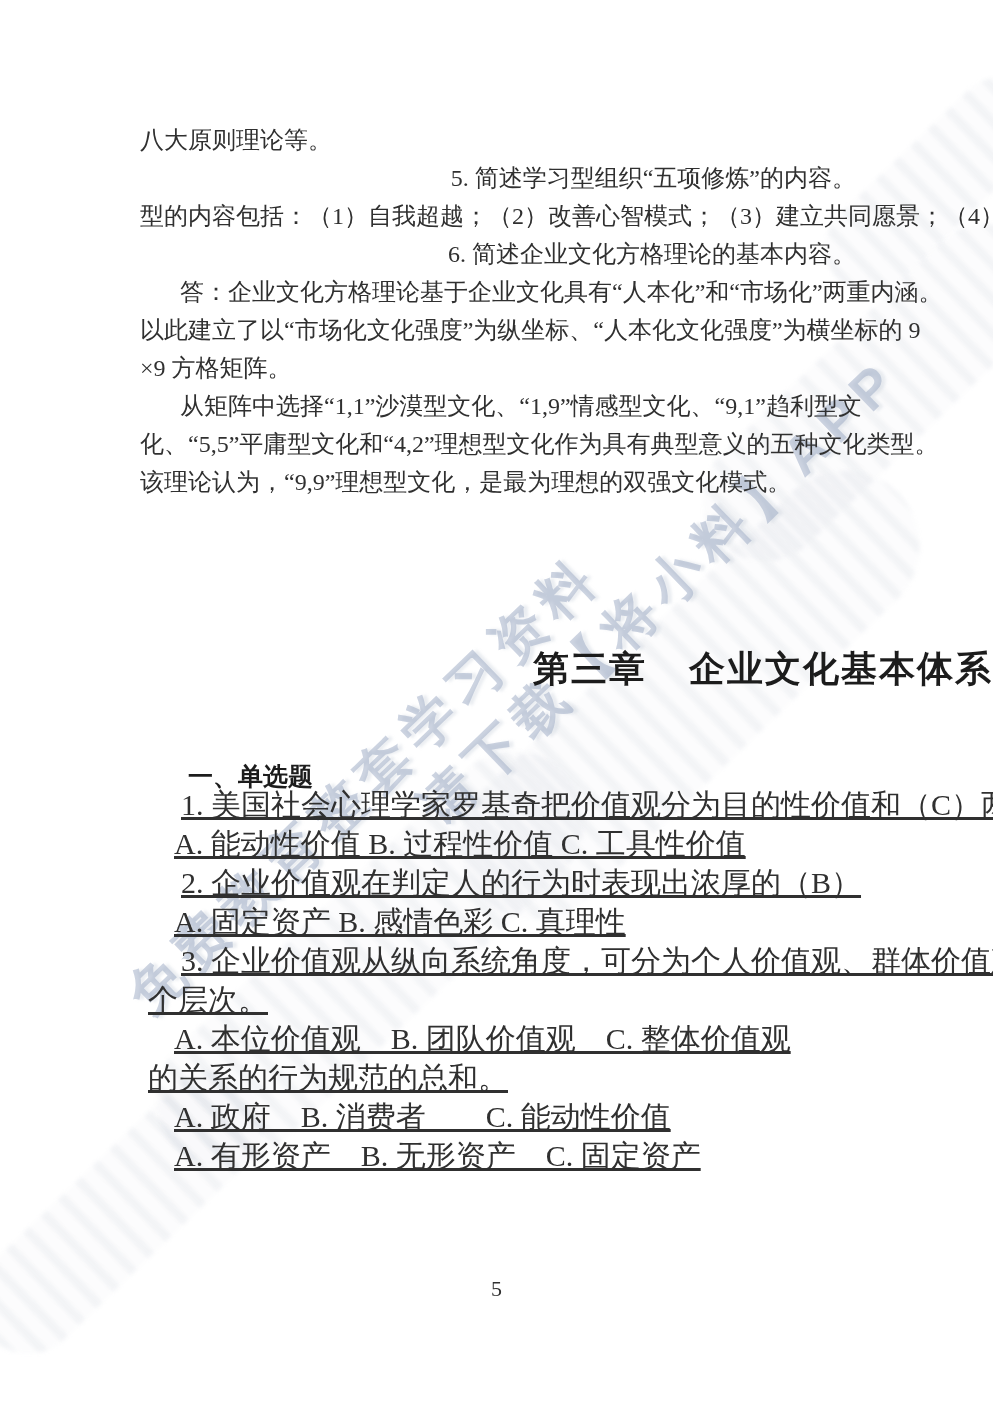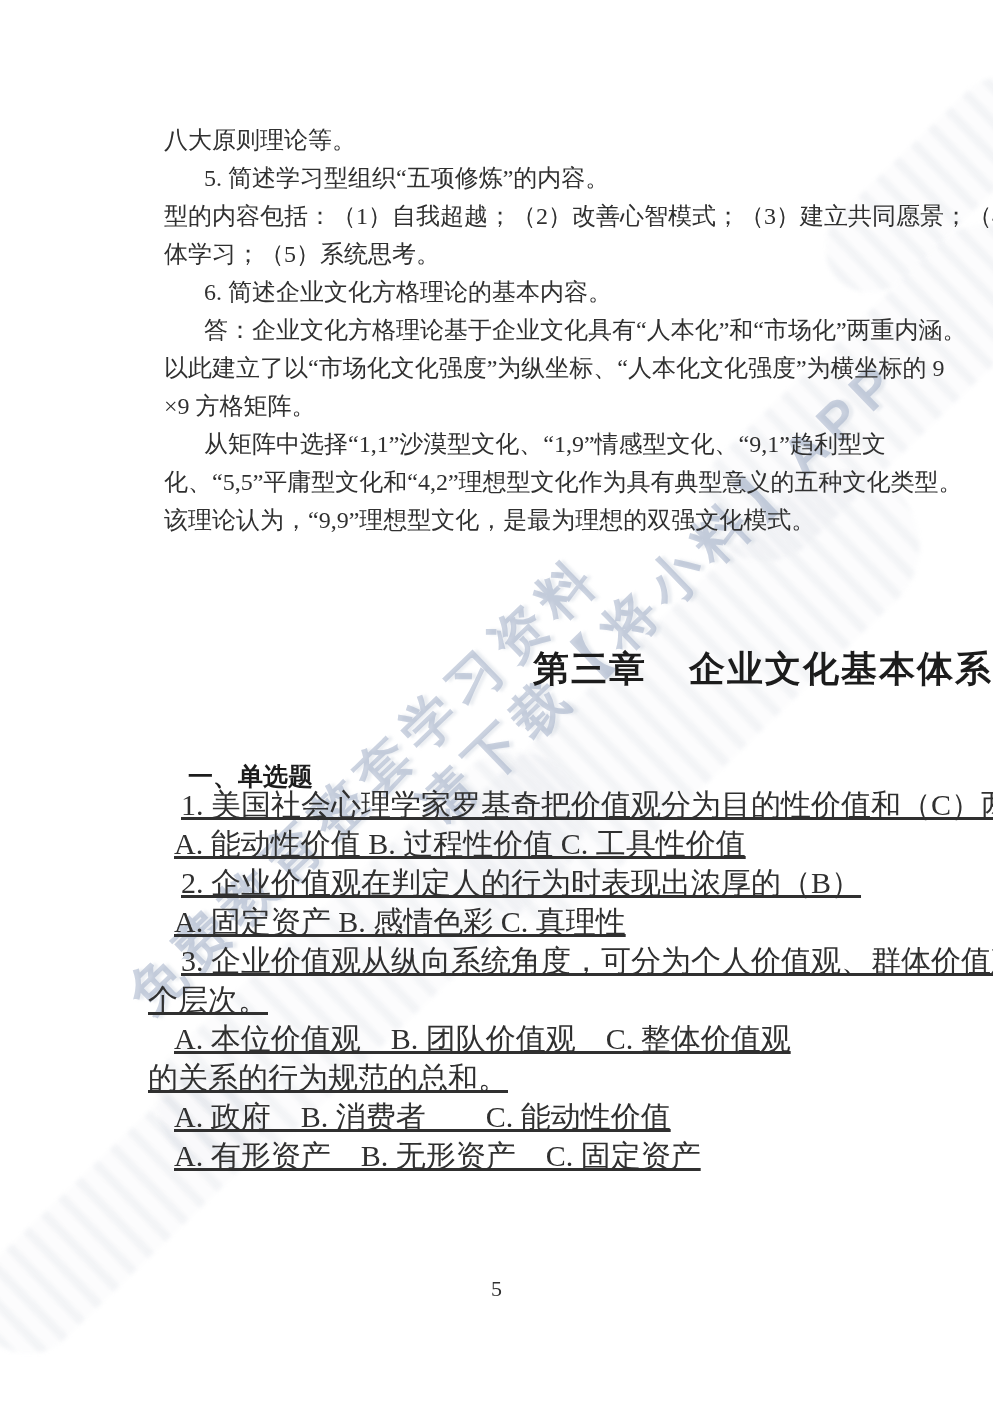"八大原则理论等。" .body-block { left: 164px -> 140px }
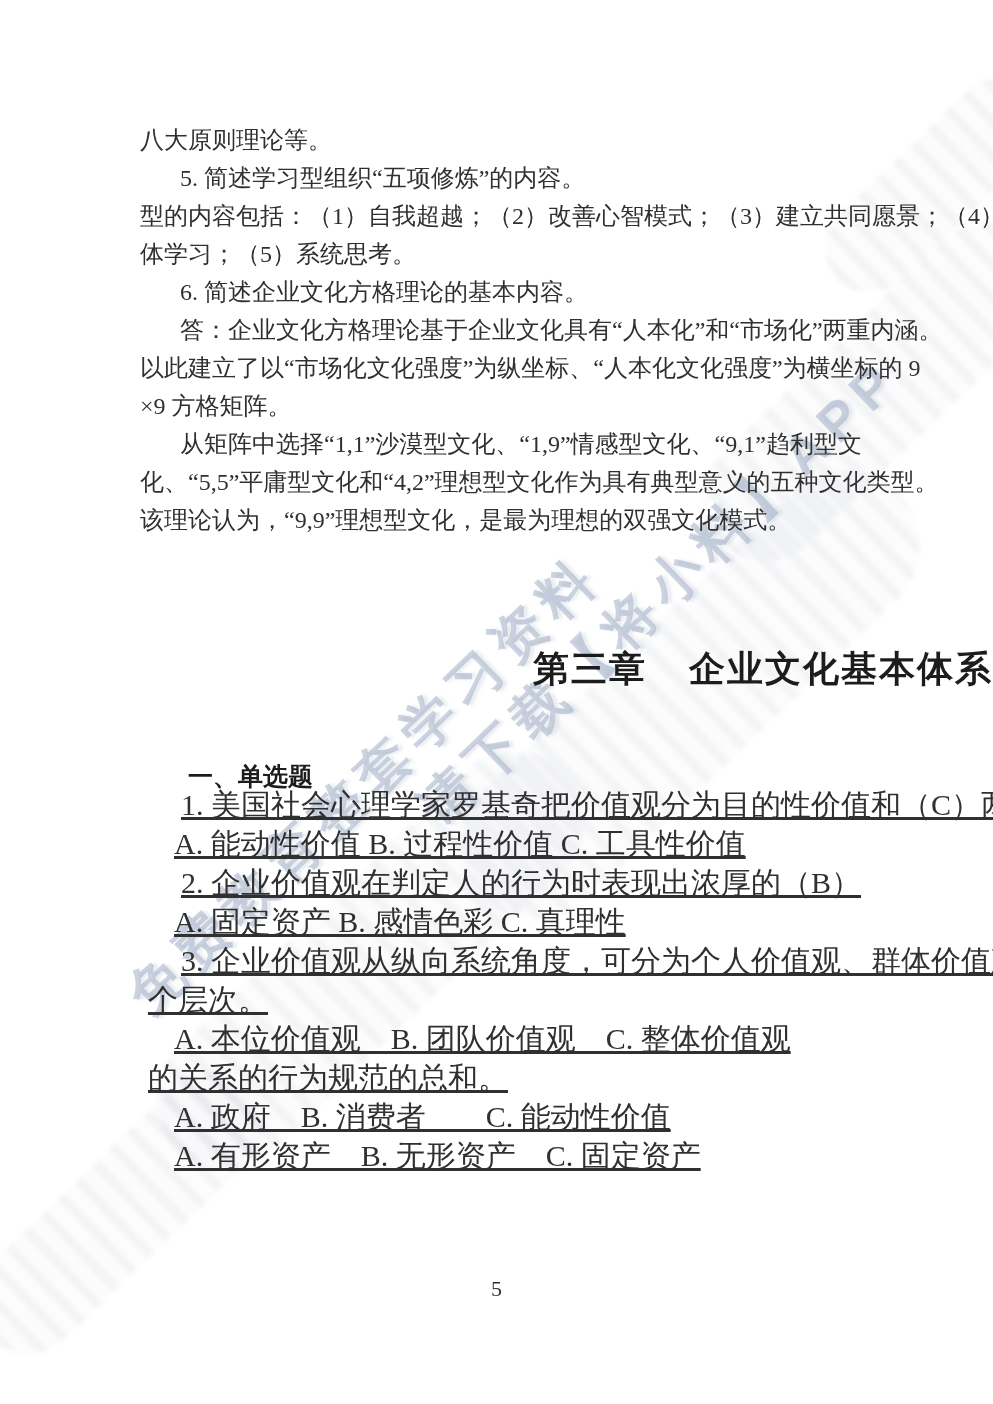"5. 简述学习型组织“五项修炼”的内容。" .ind { text-align: none -> right }
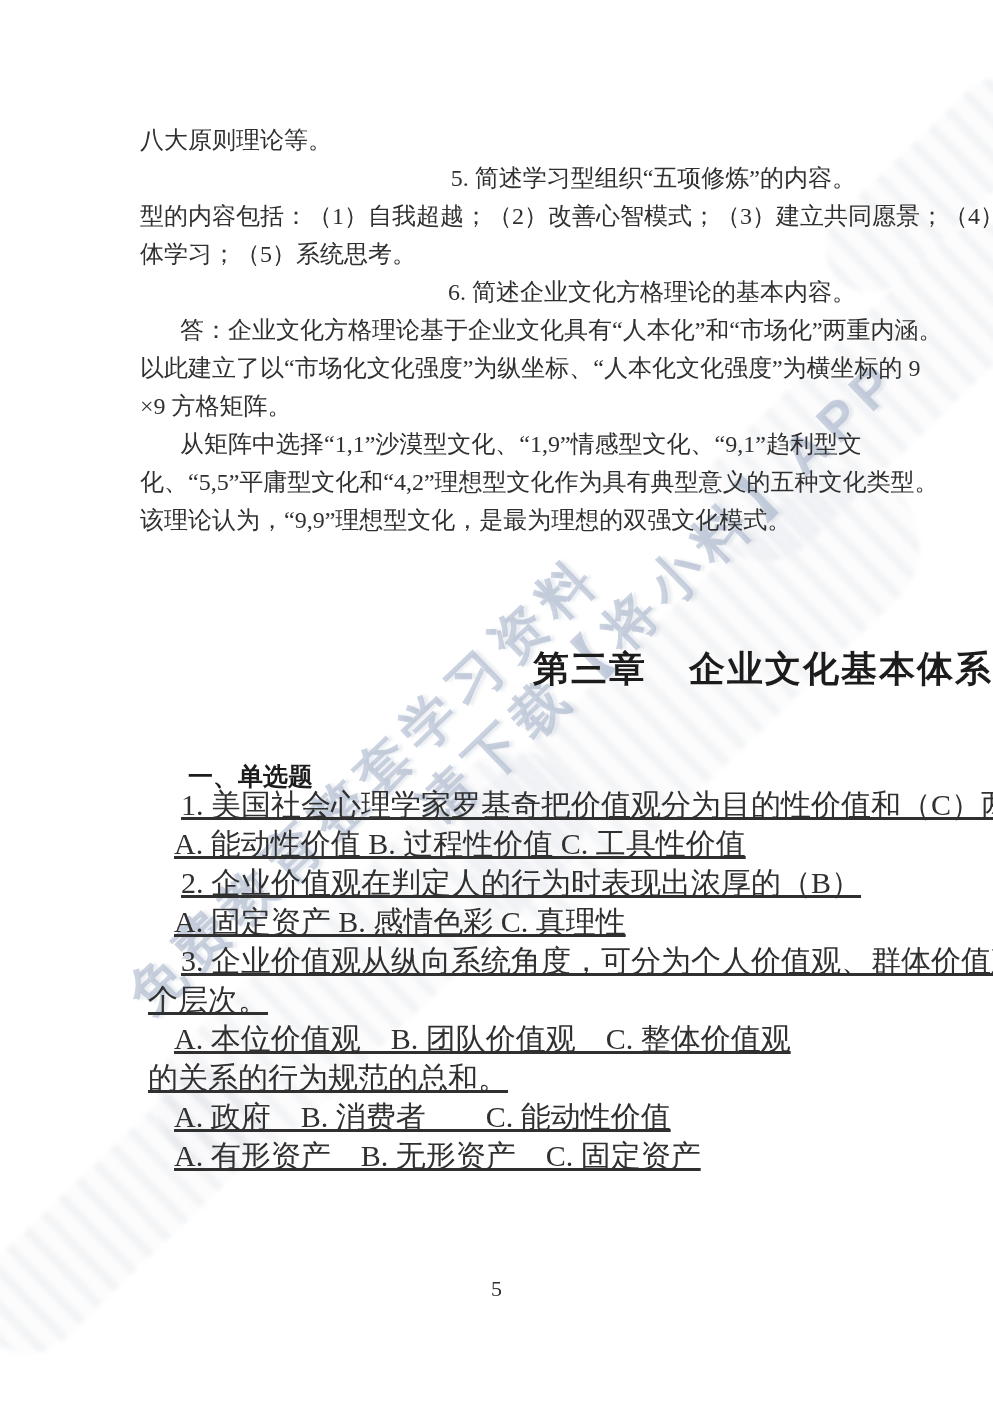"体学习；（5）系统思考。" p.cont { html: <p>体学习；（5）系统思考。</p> -> none }
